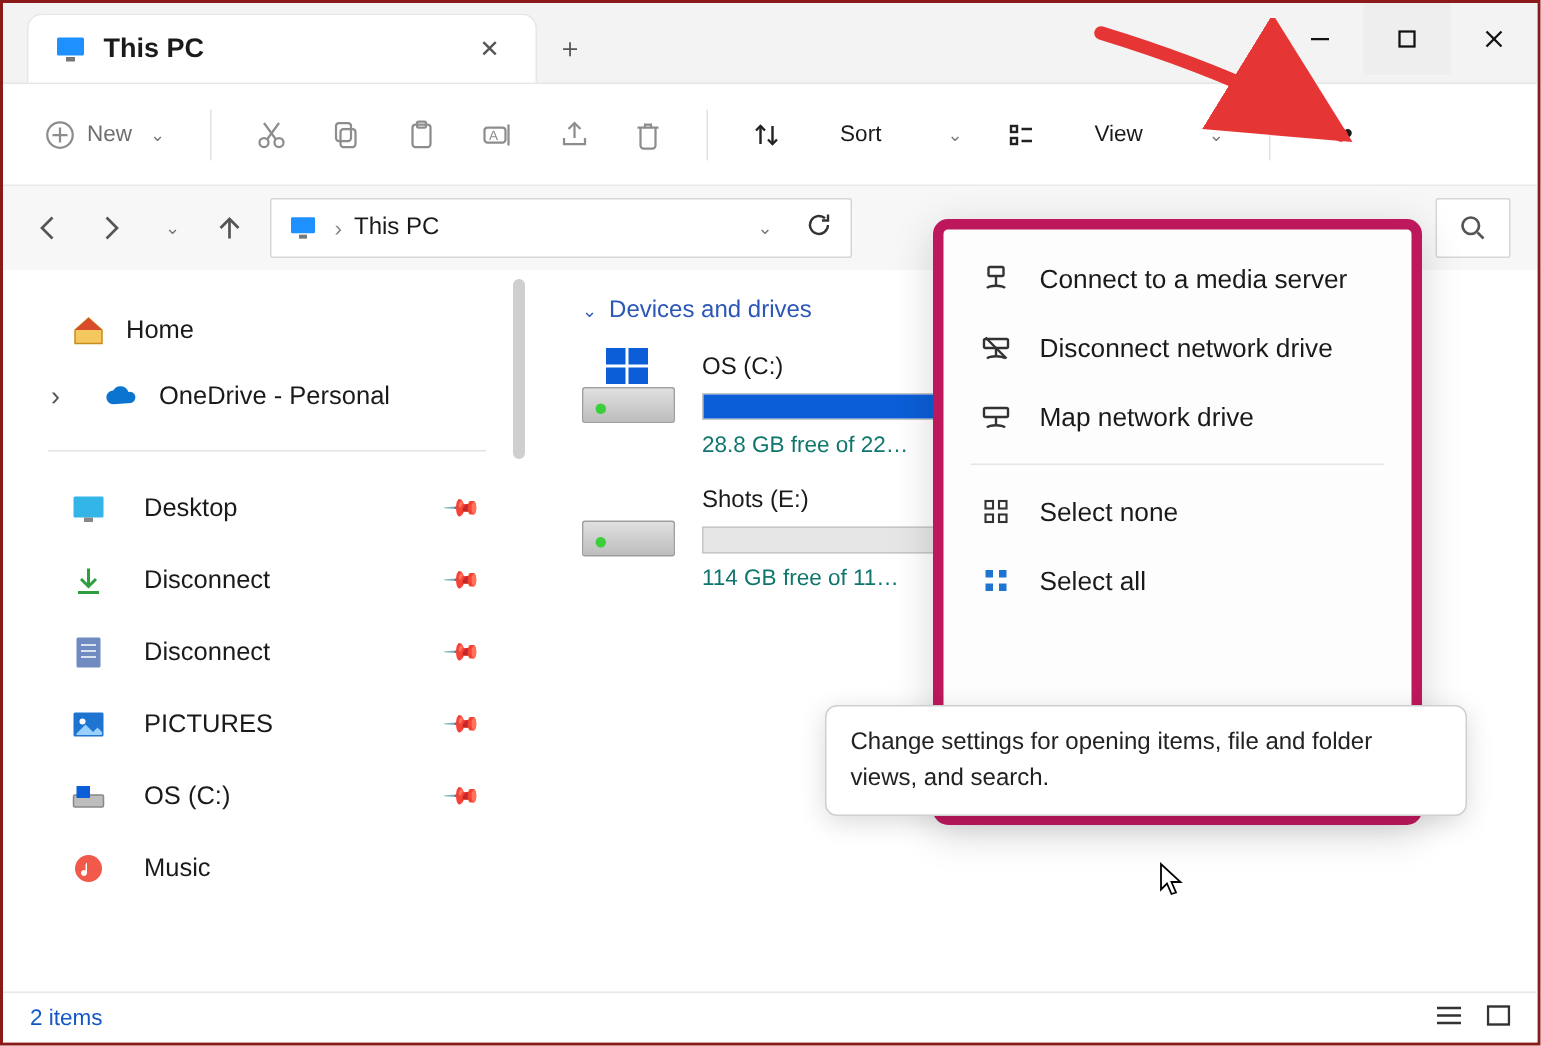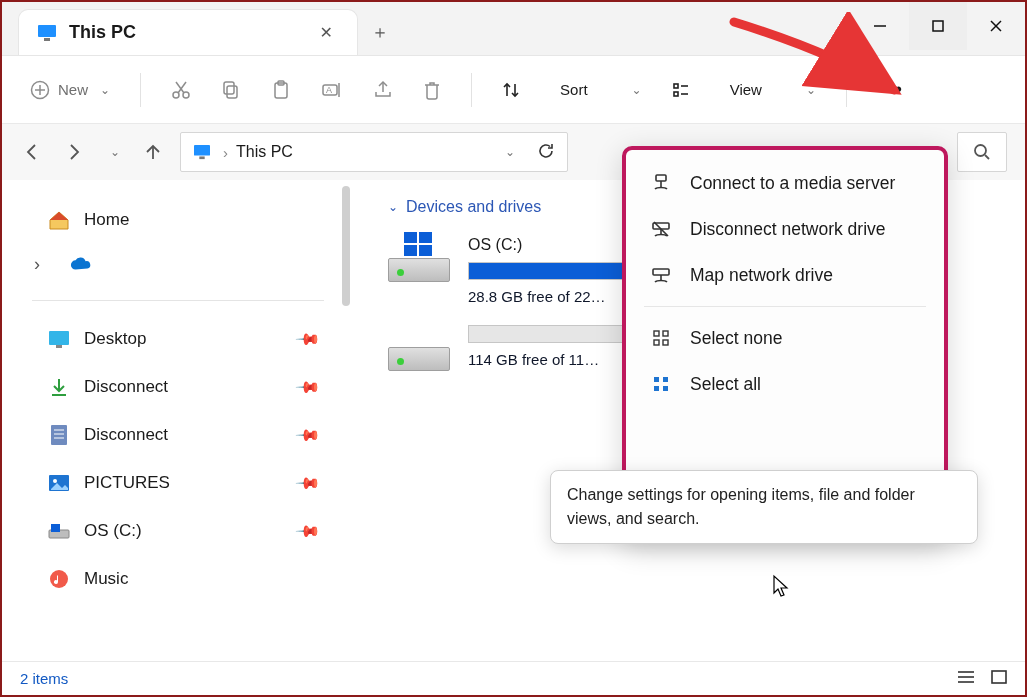"Connect to a media server" .ctx { border: 4px solid #be185d -> 7px solid #be185d }
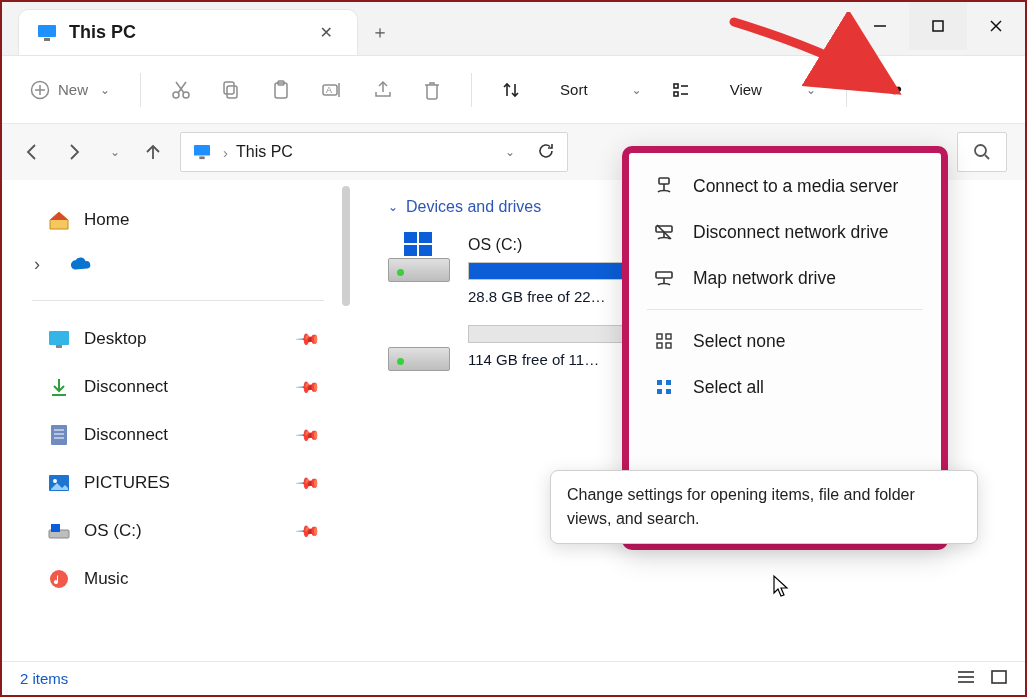"OneDrive - Personal" span { html: none -> <span>OneDrive - Personal</span> }
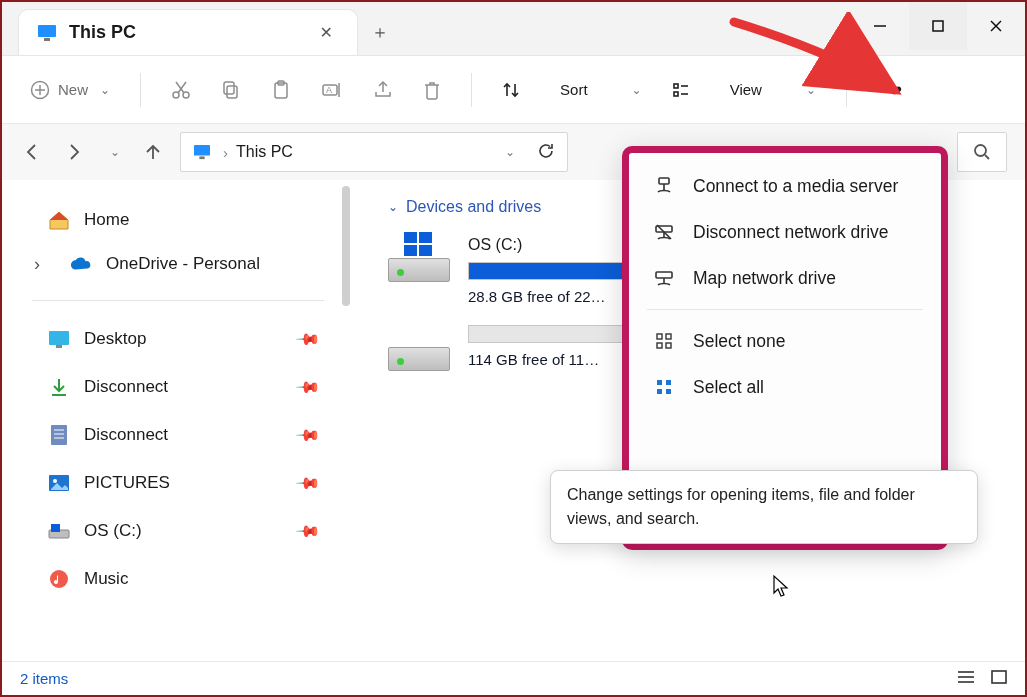"28.8 GB free of 22…" .drive-sub { color: #0f172a -> #0f766e }
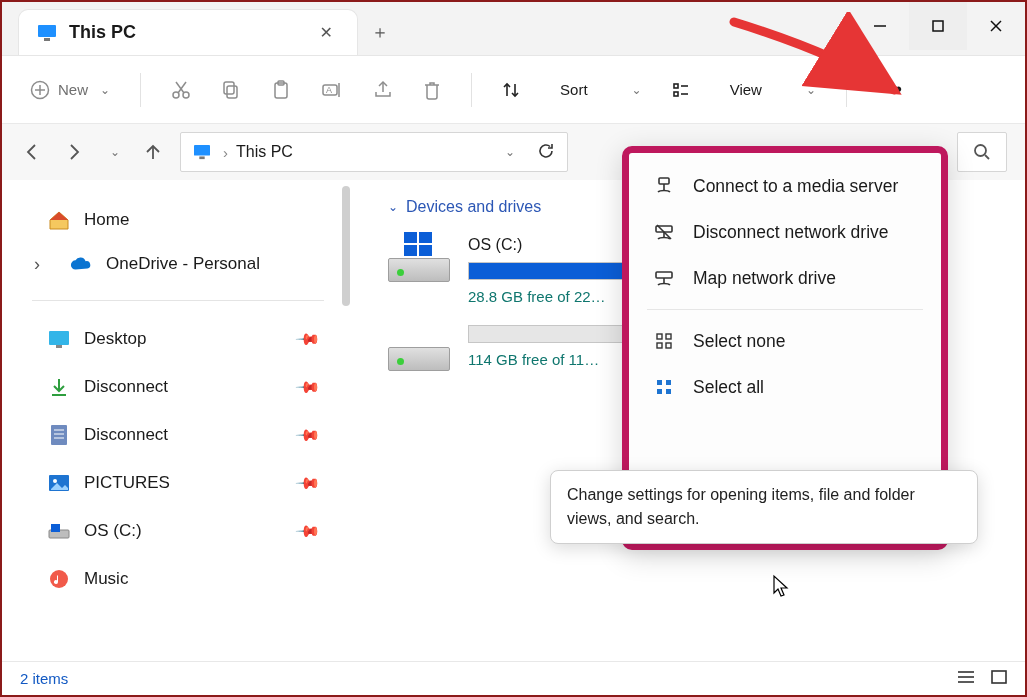"Desktop" .quick-item { gap: 14px -> 26px }
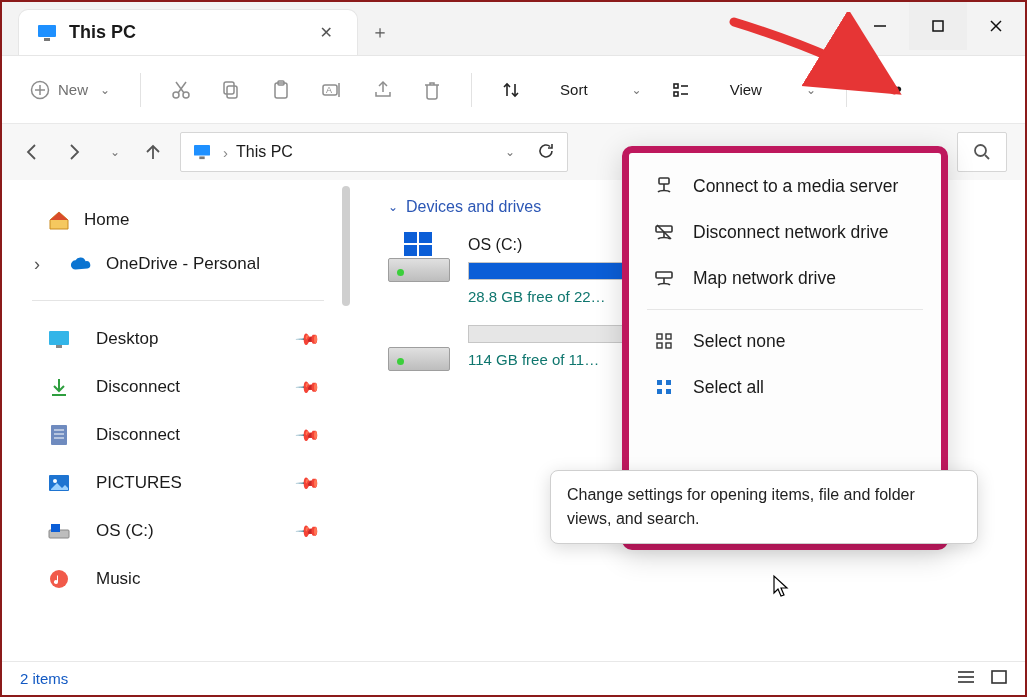"Shots (E:)" div.drive-title { html: none -> <div>Shots (E:)</div> }
